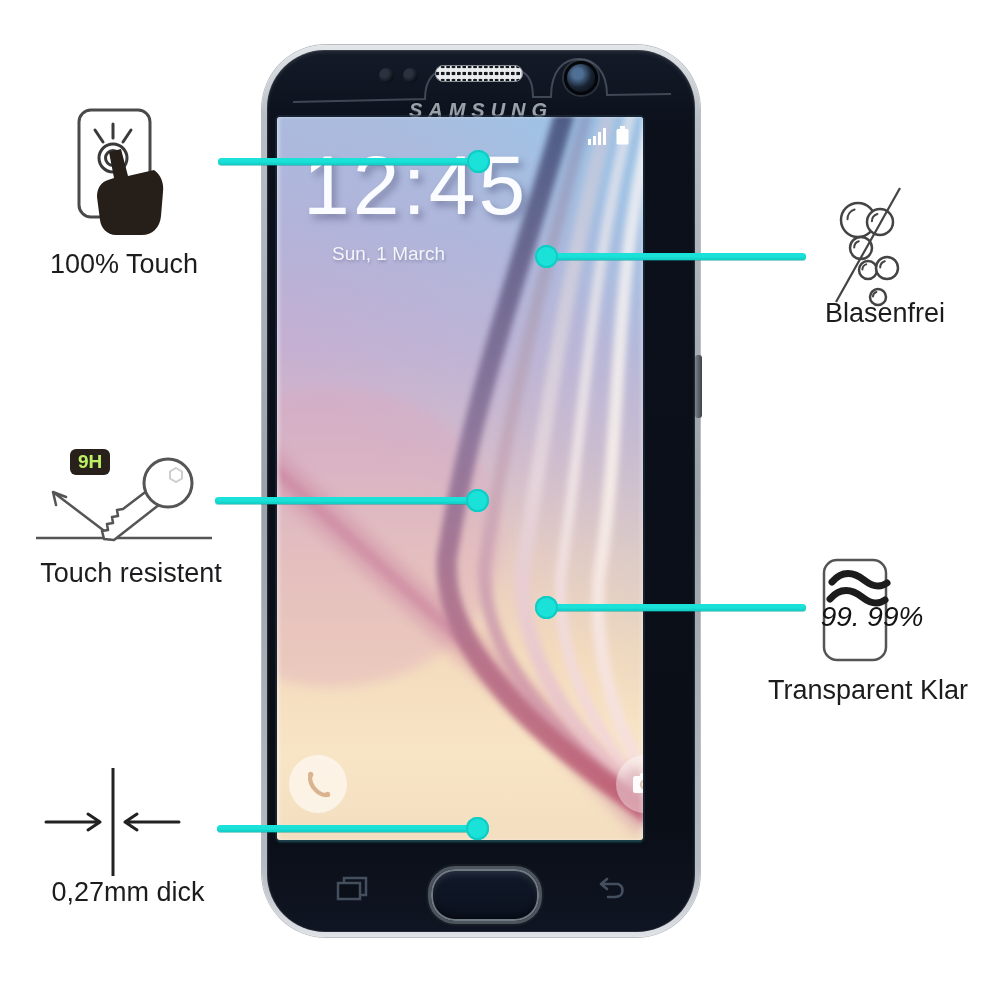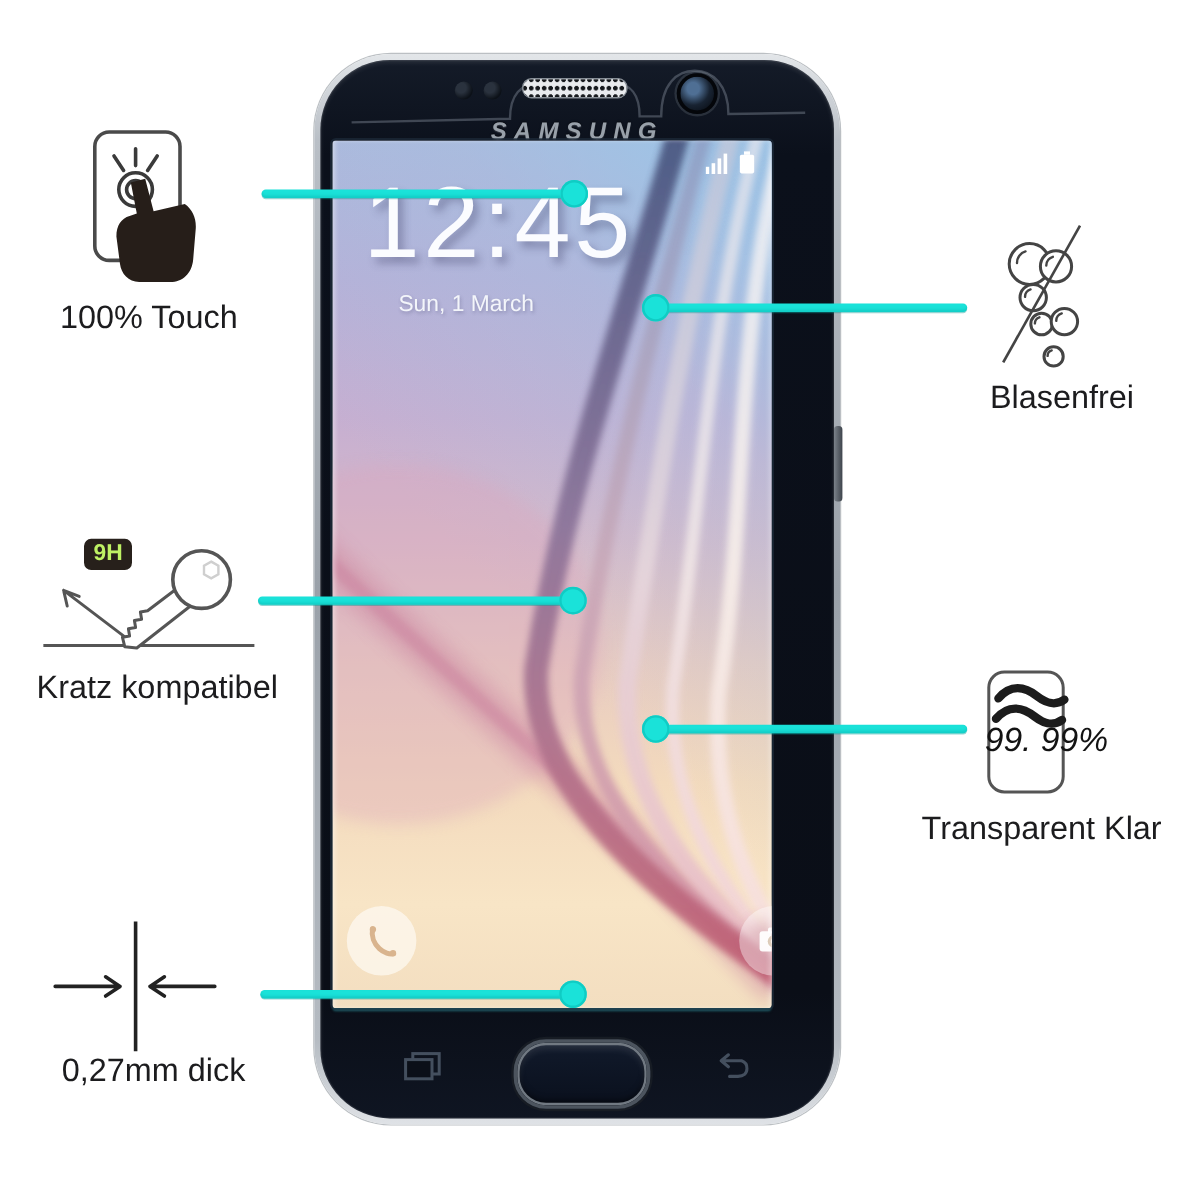"Blasenfrei" div.feature-label { top: 315px -> 297px }
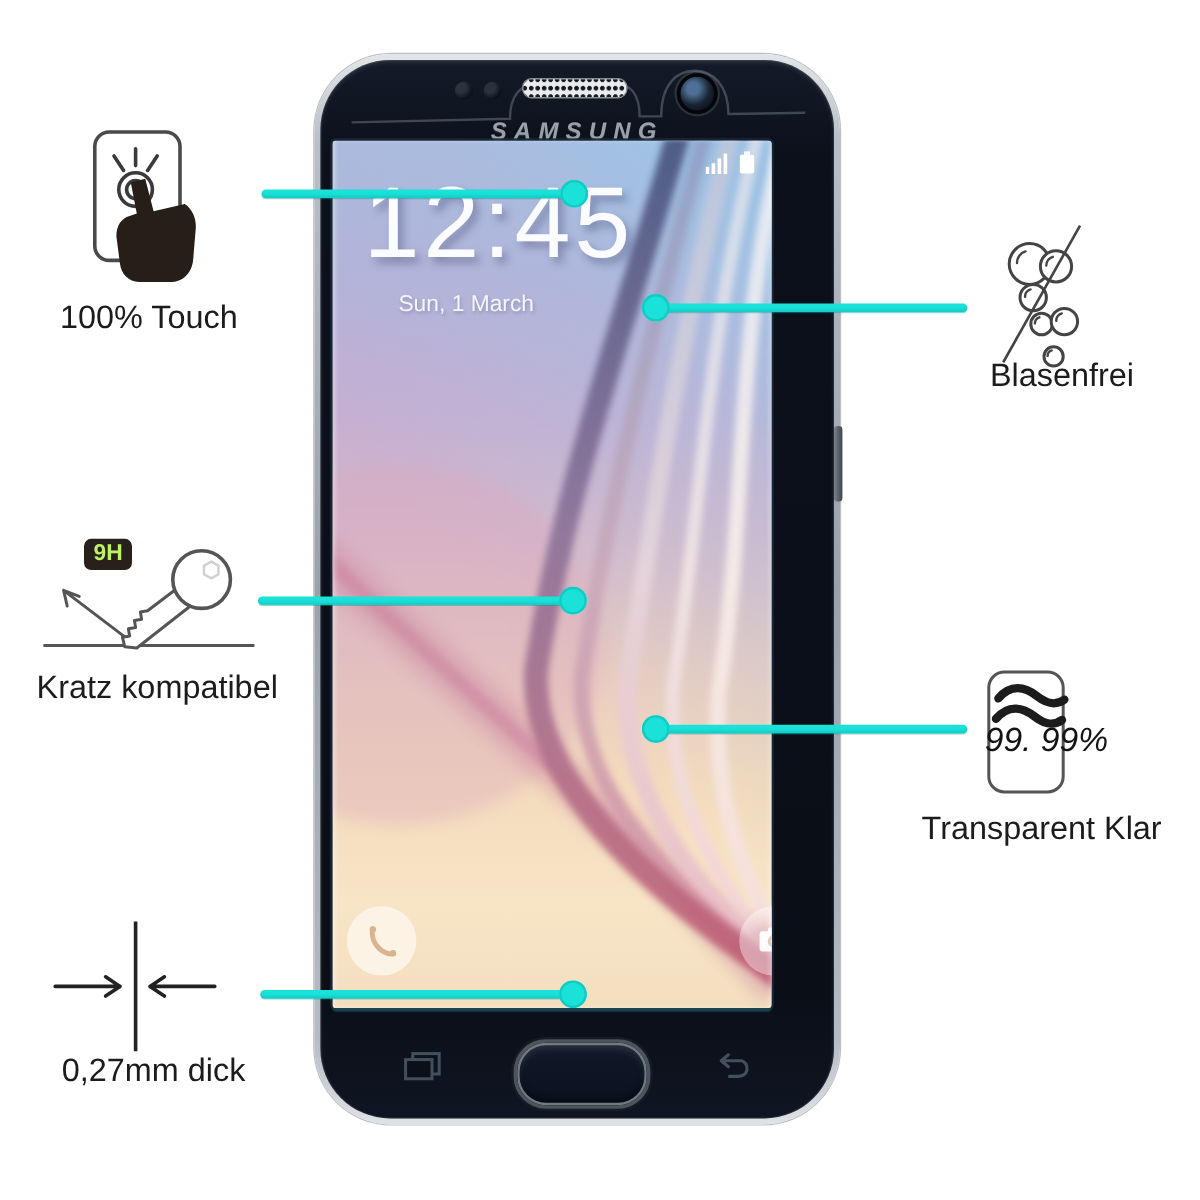"Kratz kompatibel" div.feature-label { text: Kratz kompatibel -> Touch resistent }
